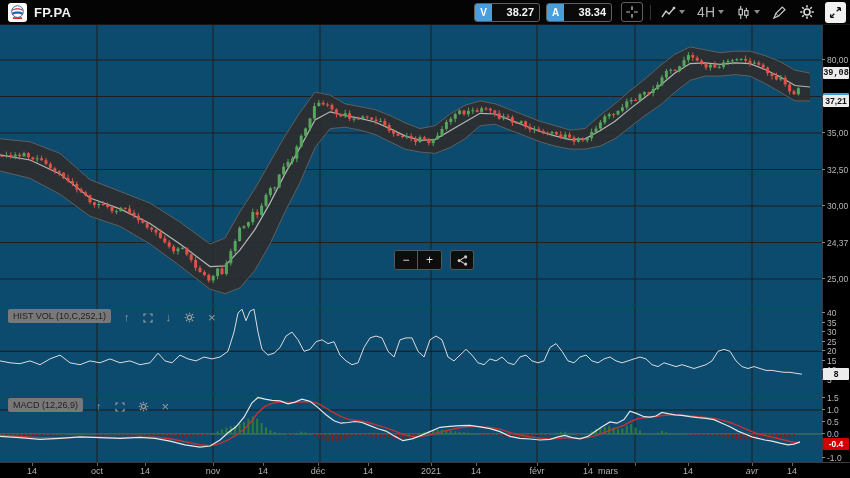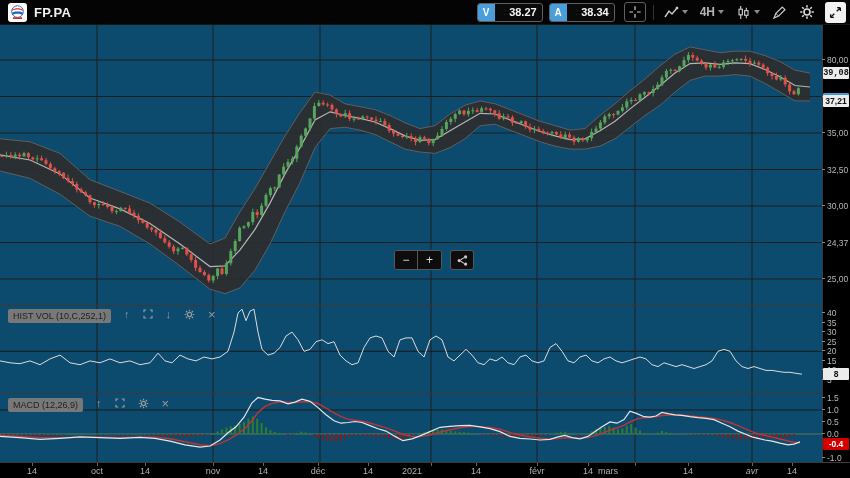"4H" .tf-label { font-size: 12px -> 14px; font-weight: bold -> normal }
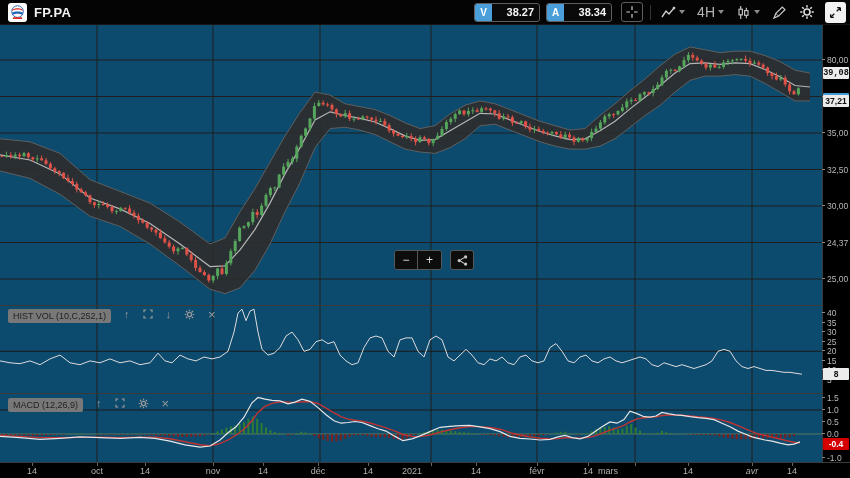"HIST VOL (10,C,252,1)" .panel-header { align-items: flex-start -> flex-end }
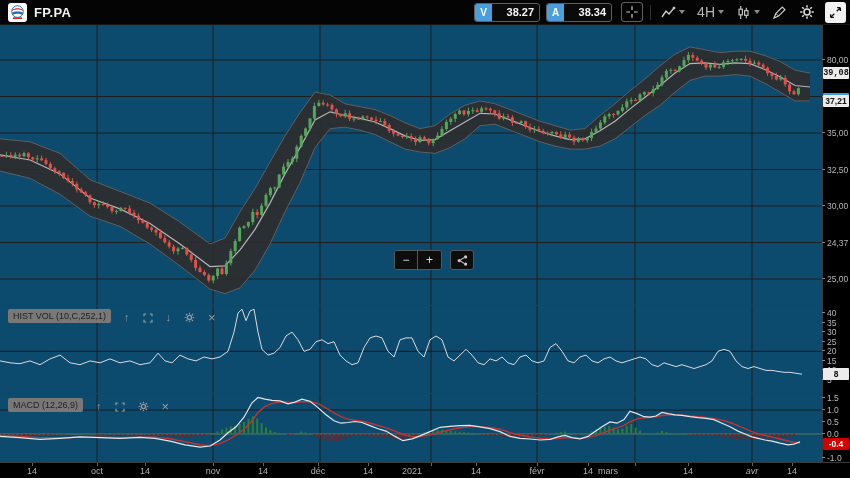"2021" span.t-label { left: 412px -> 431px }
